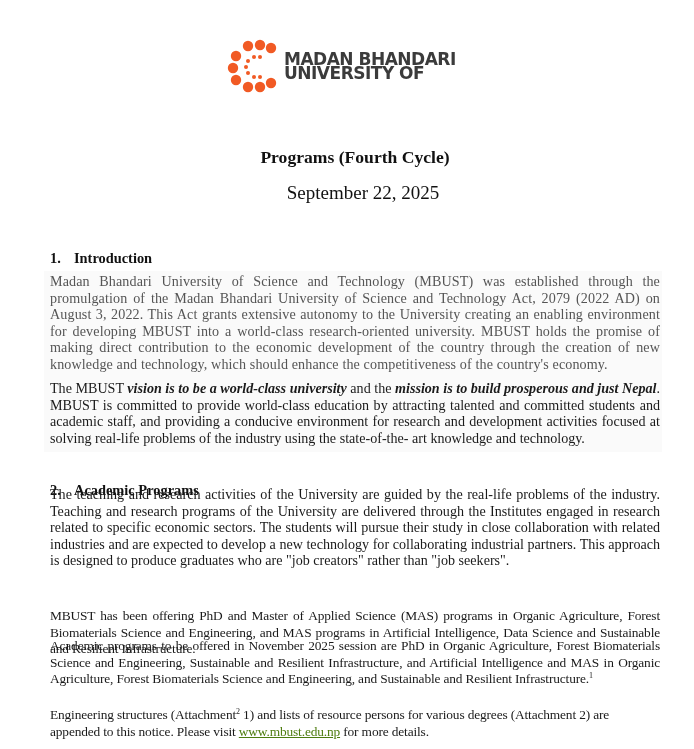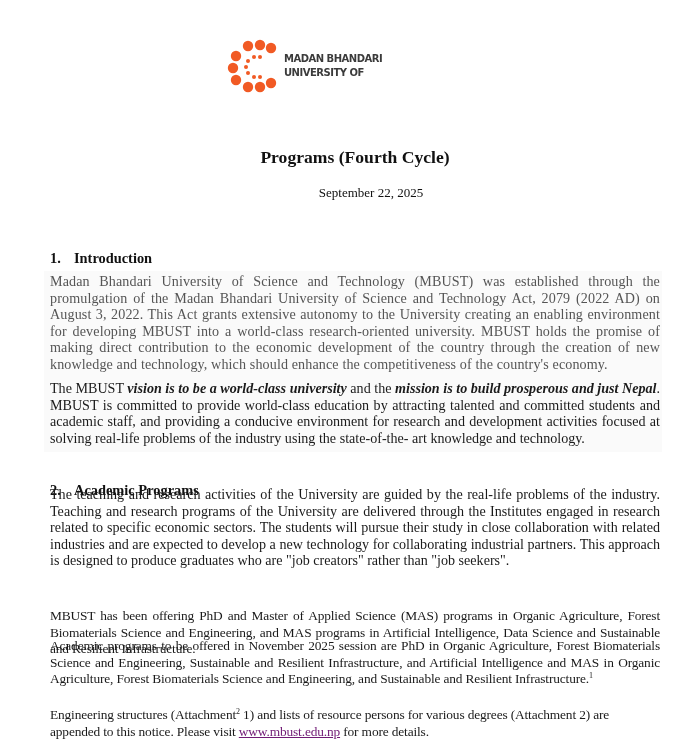"MADAN BHANDARI" .logo-text { font-size: 10px -> 17px }
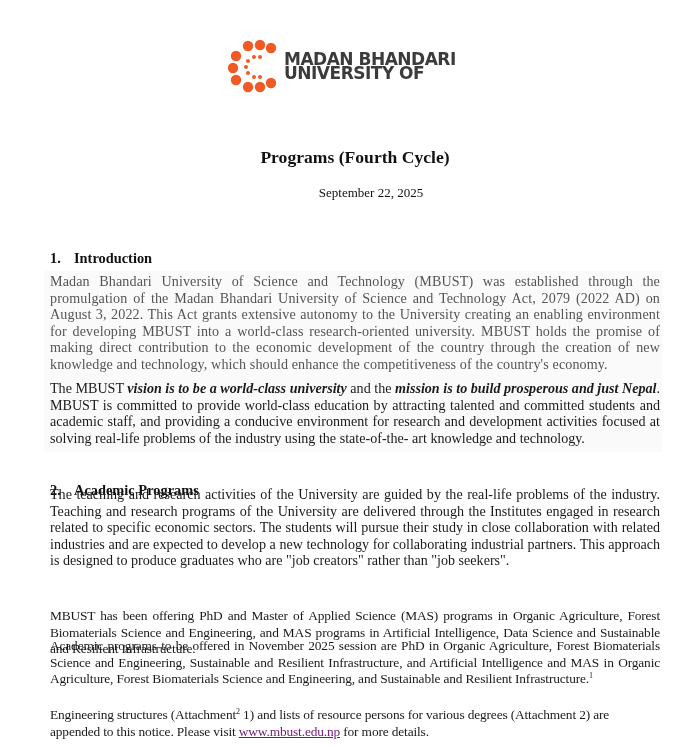"September 22, 2025" .date { font-size: 13px -> 19px; left: 56px -> 48px }
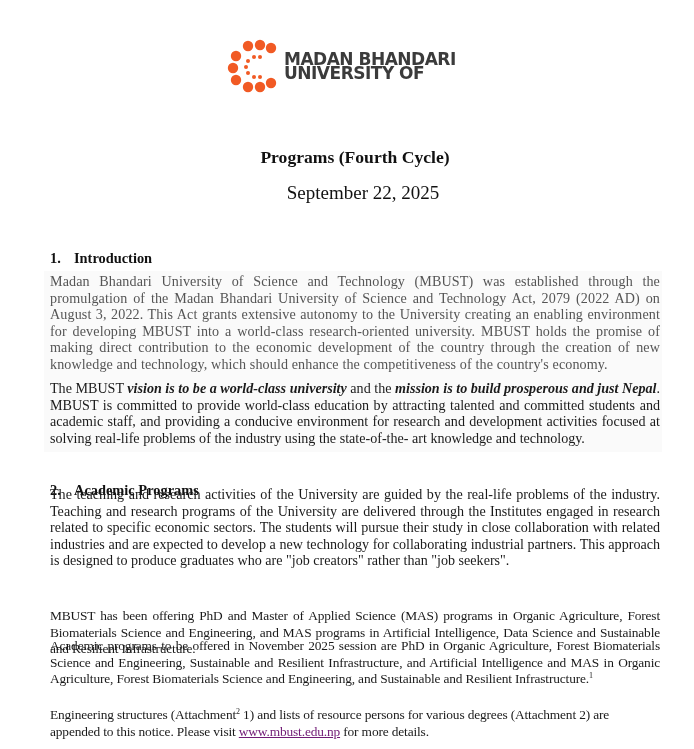"www.mbust.edu.np" a.link { color: #701a75 -> #4d7c0f }
